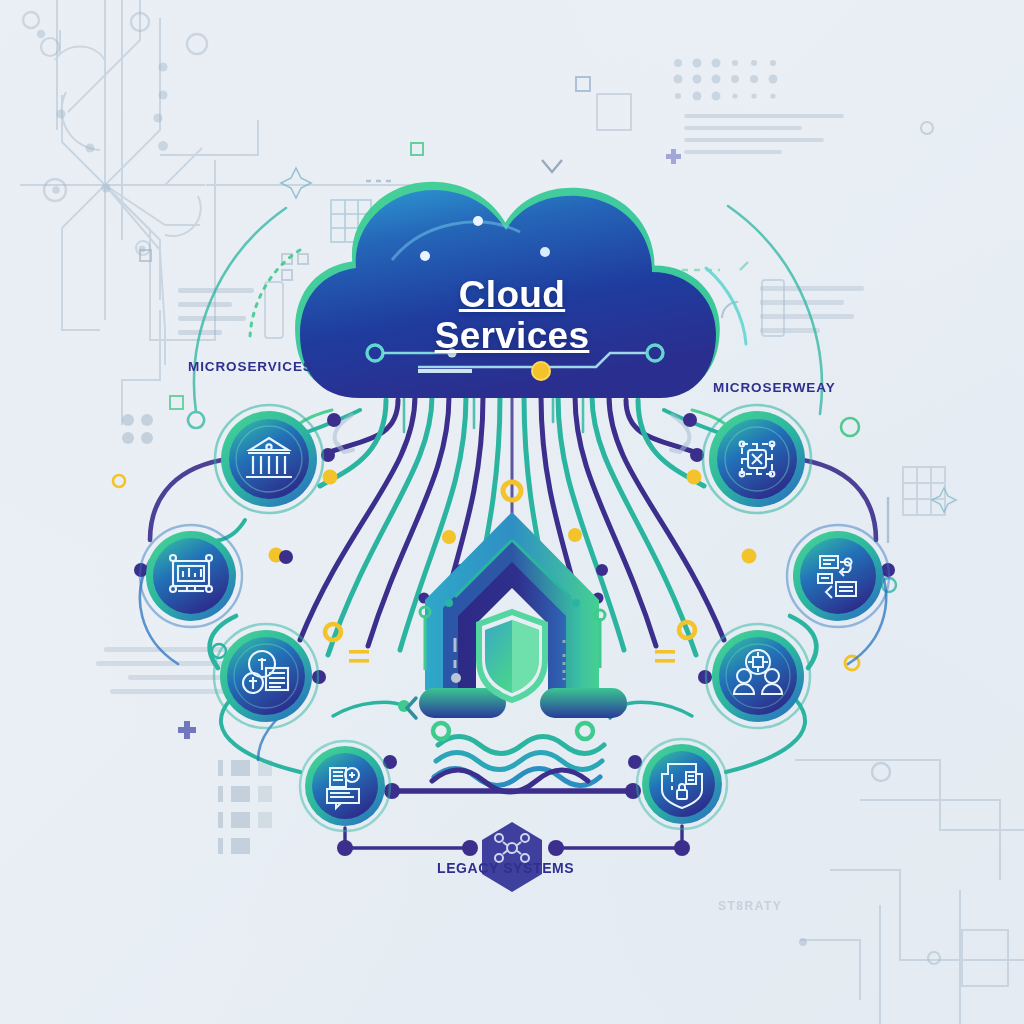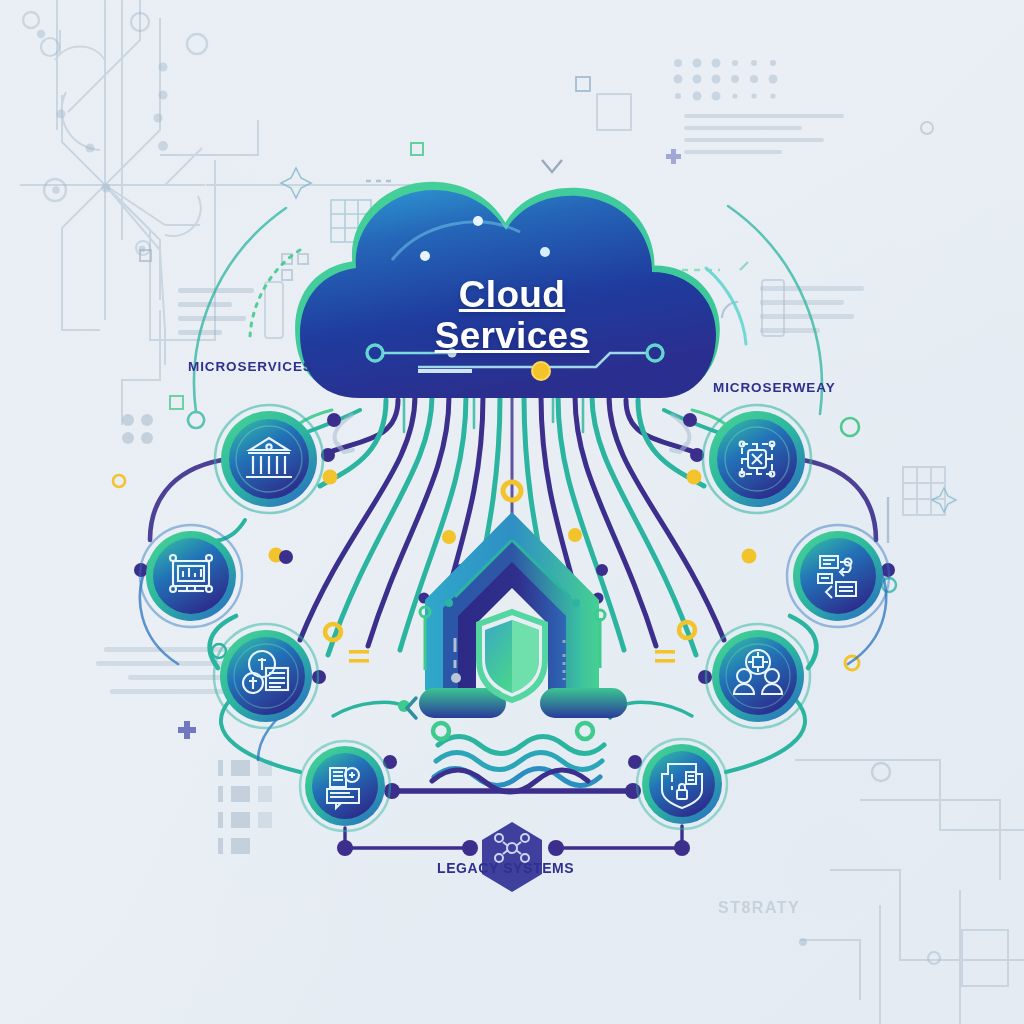"ST8RATY" .wm { font-size: 16px -> 12px }
